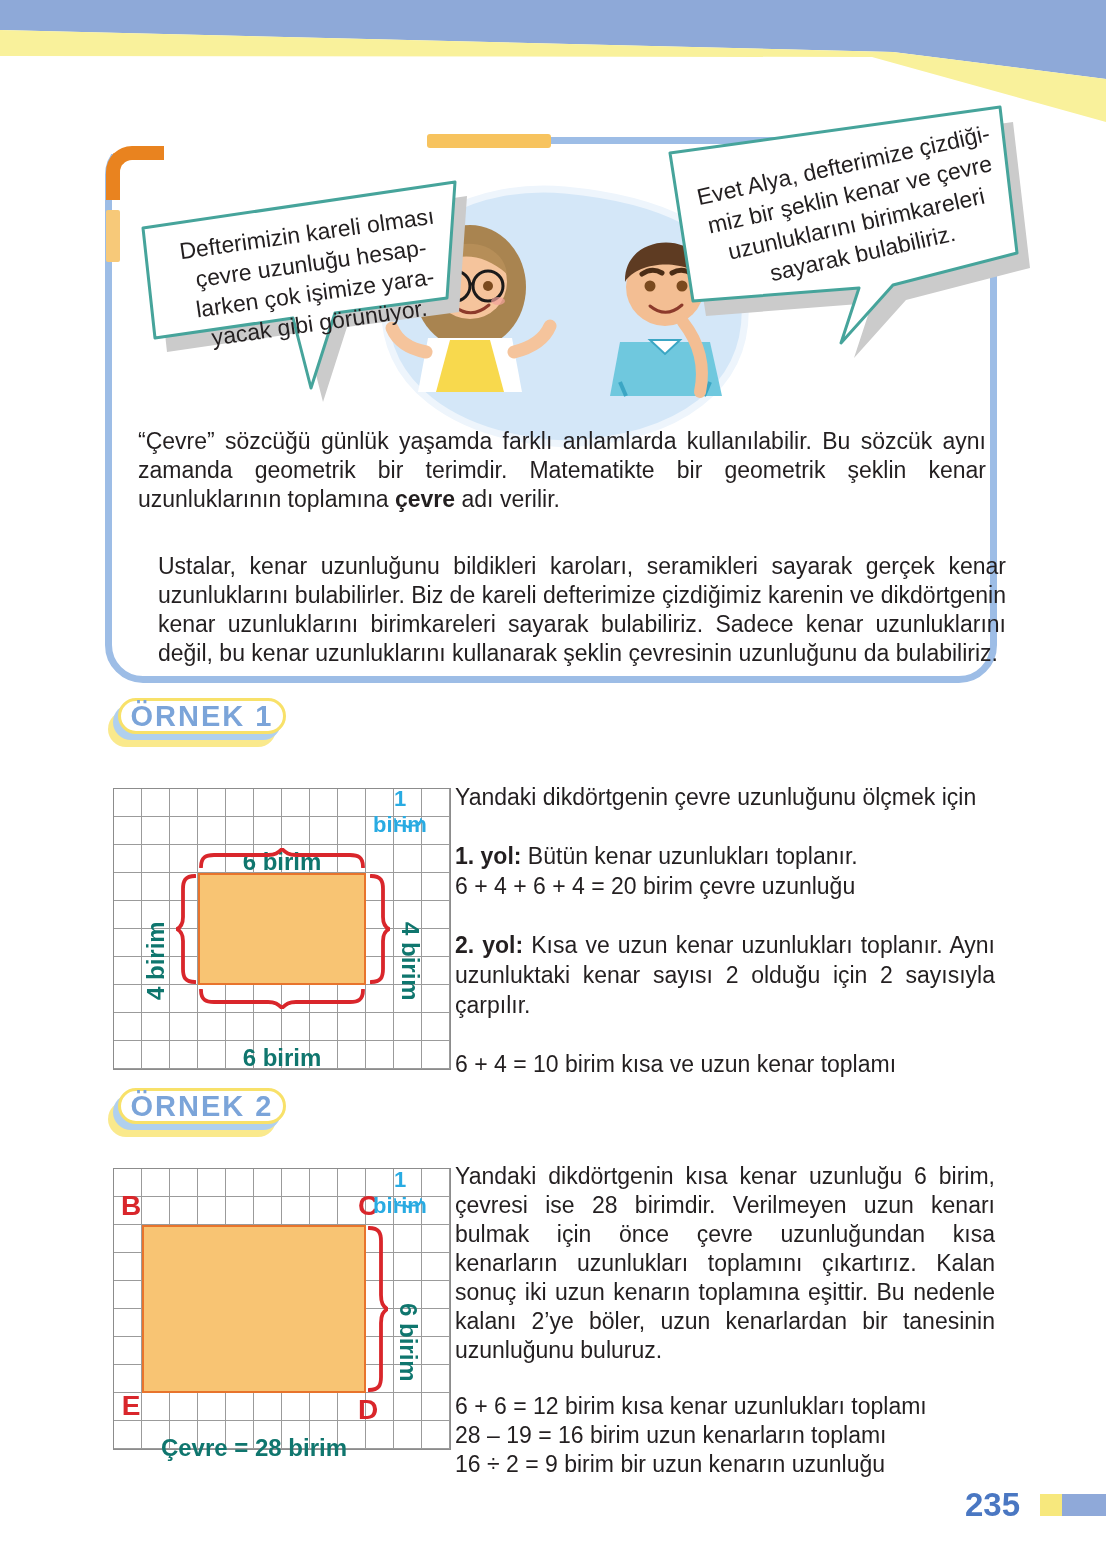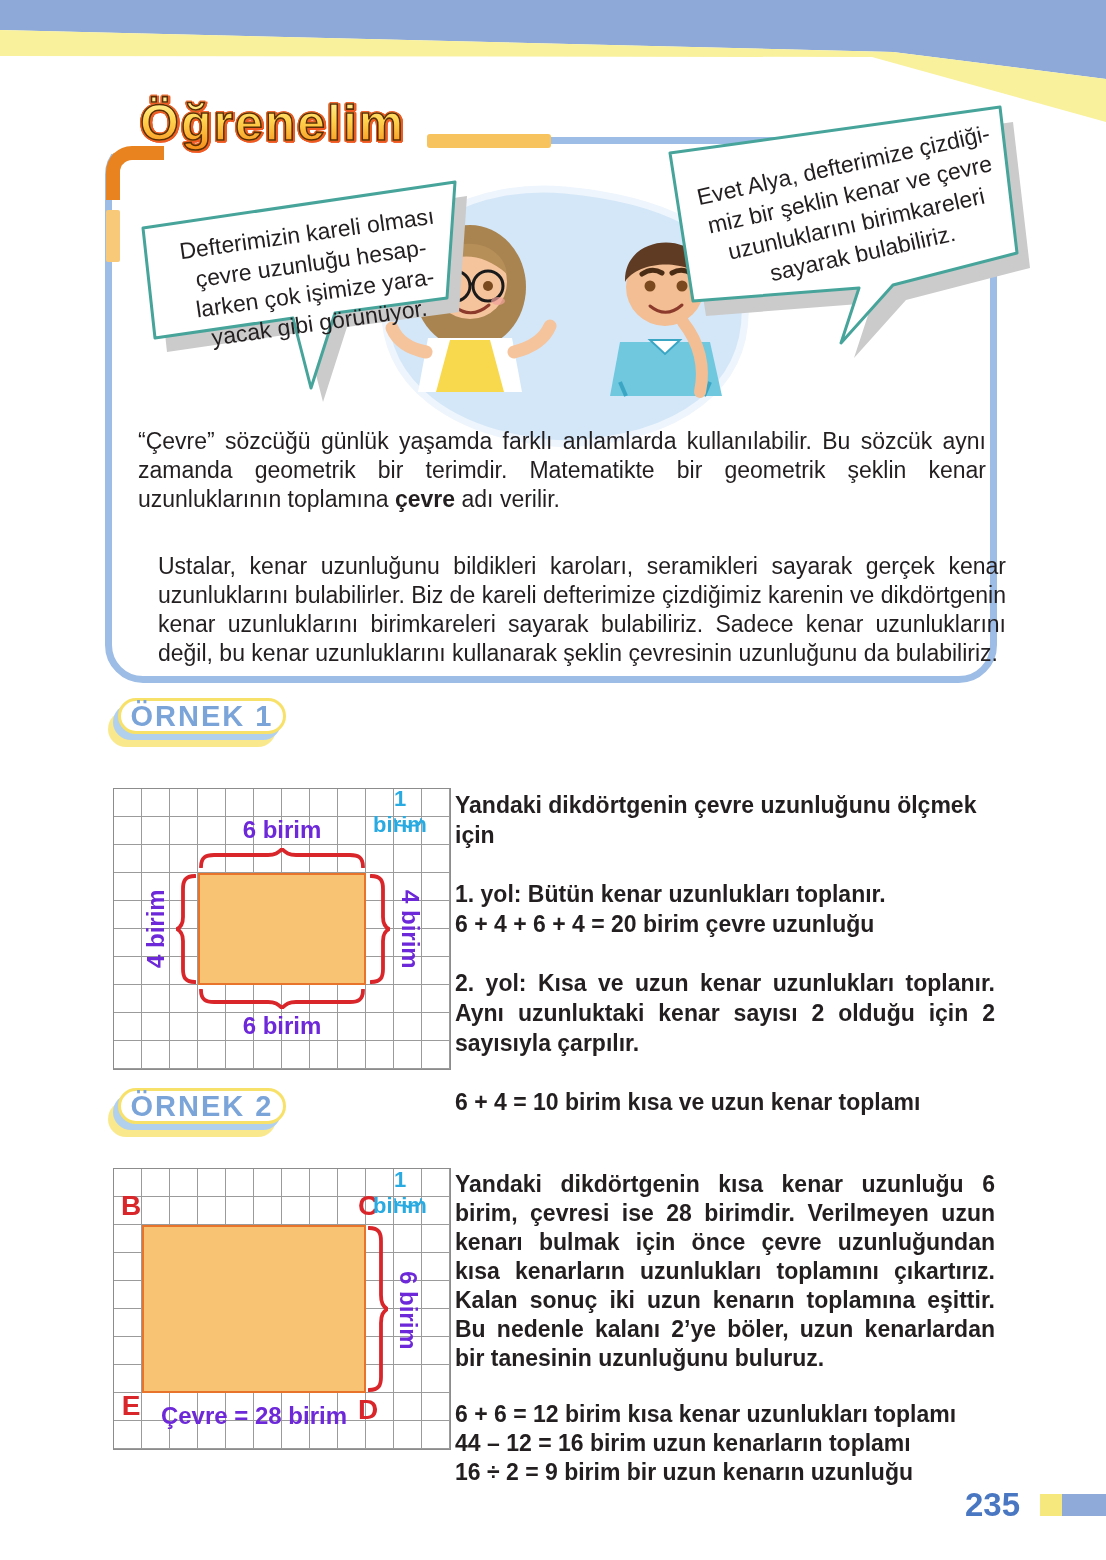"Öğrenelim" div.abs { html: <div>Öğrenelim</div> -> none }
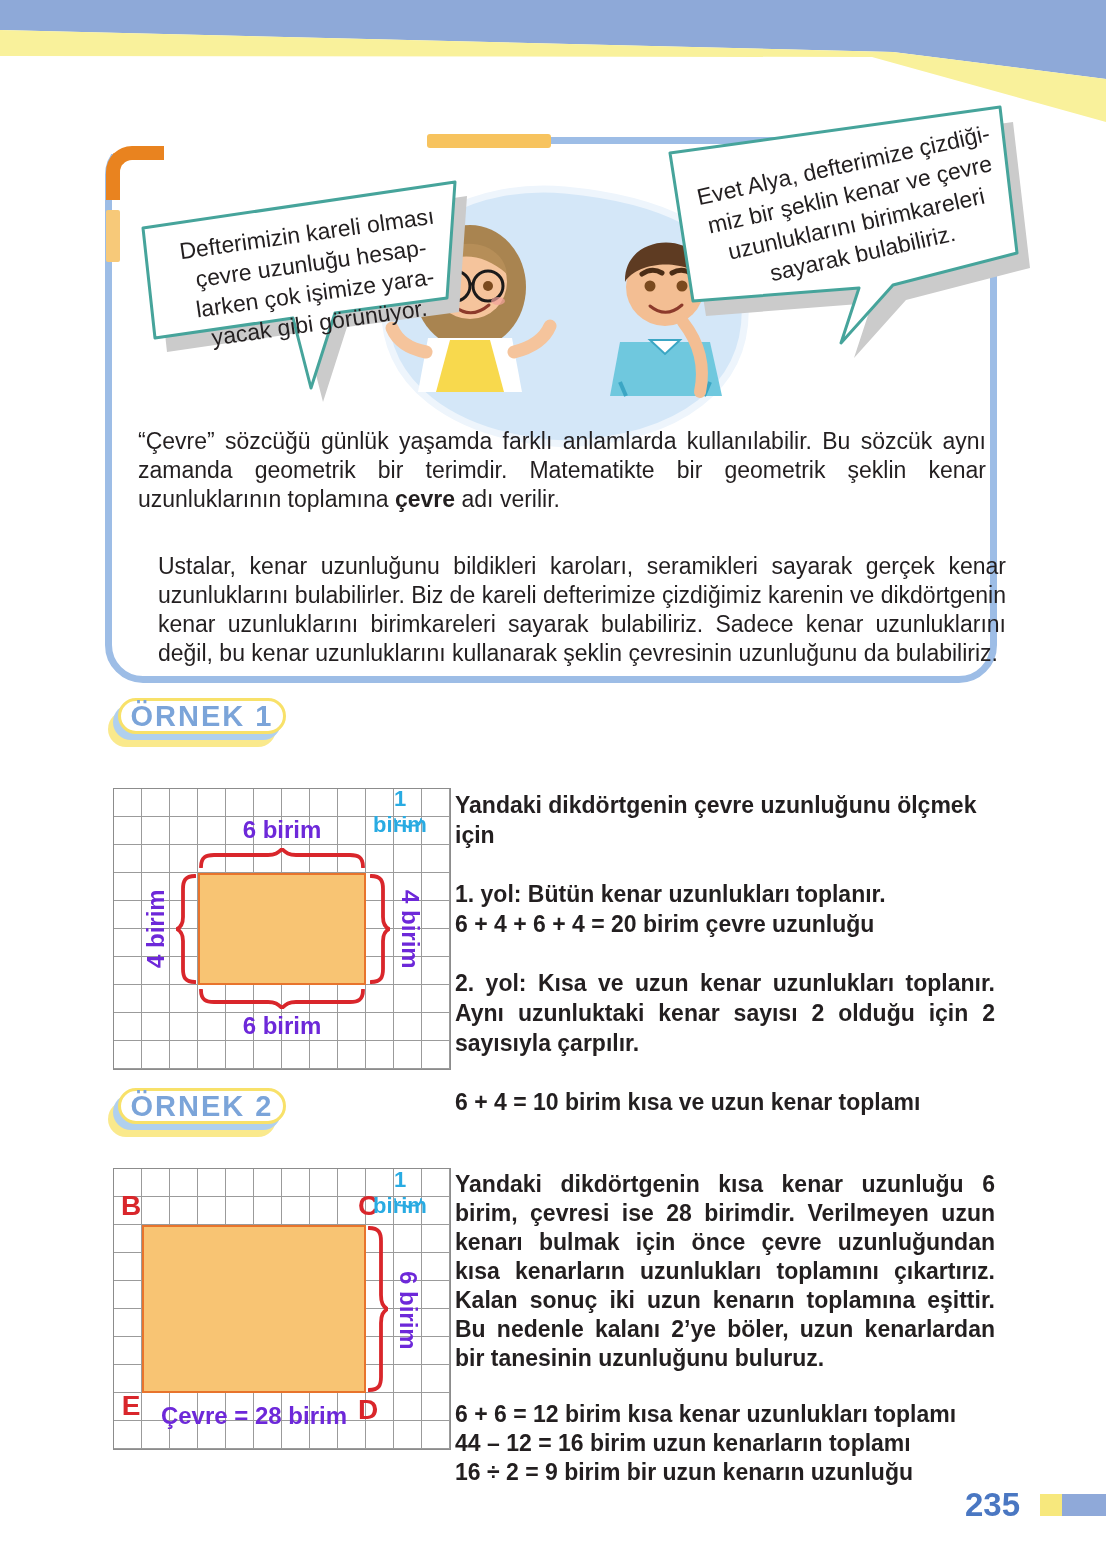"Yandaki dikdörtgenin çevre uzunluğunu" .col p { font-weight: bold -> none; margin: 8px 0 29px 0 -> 0 0 29px 0 }
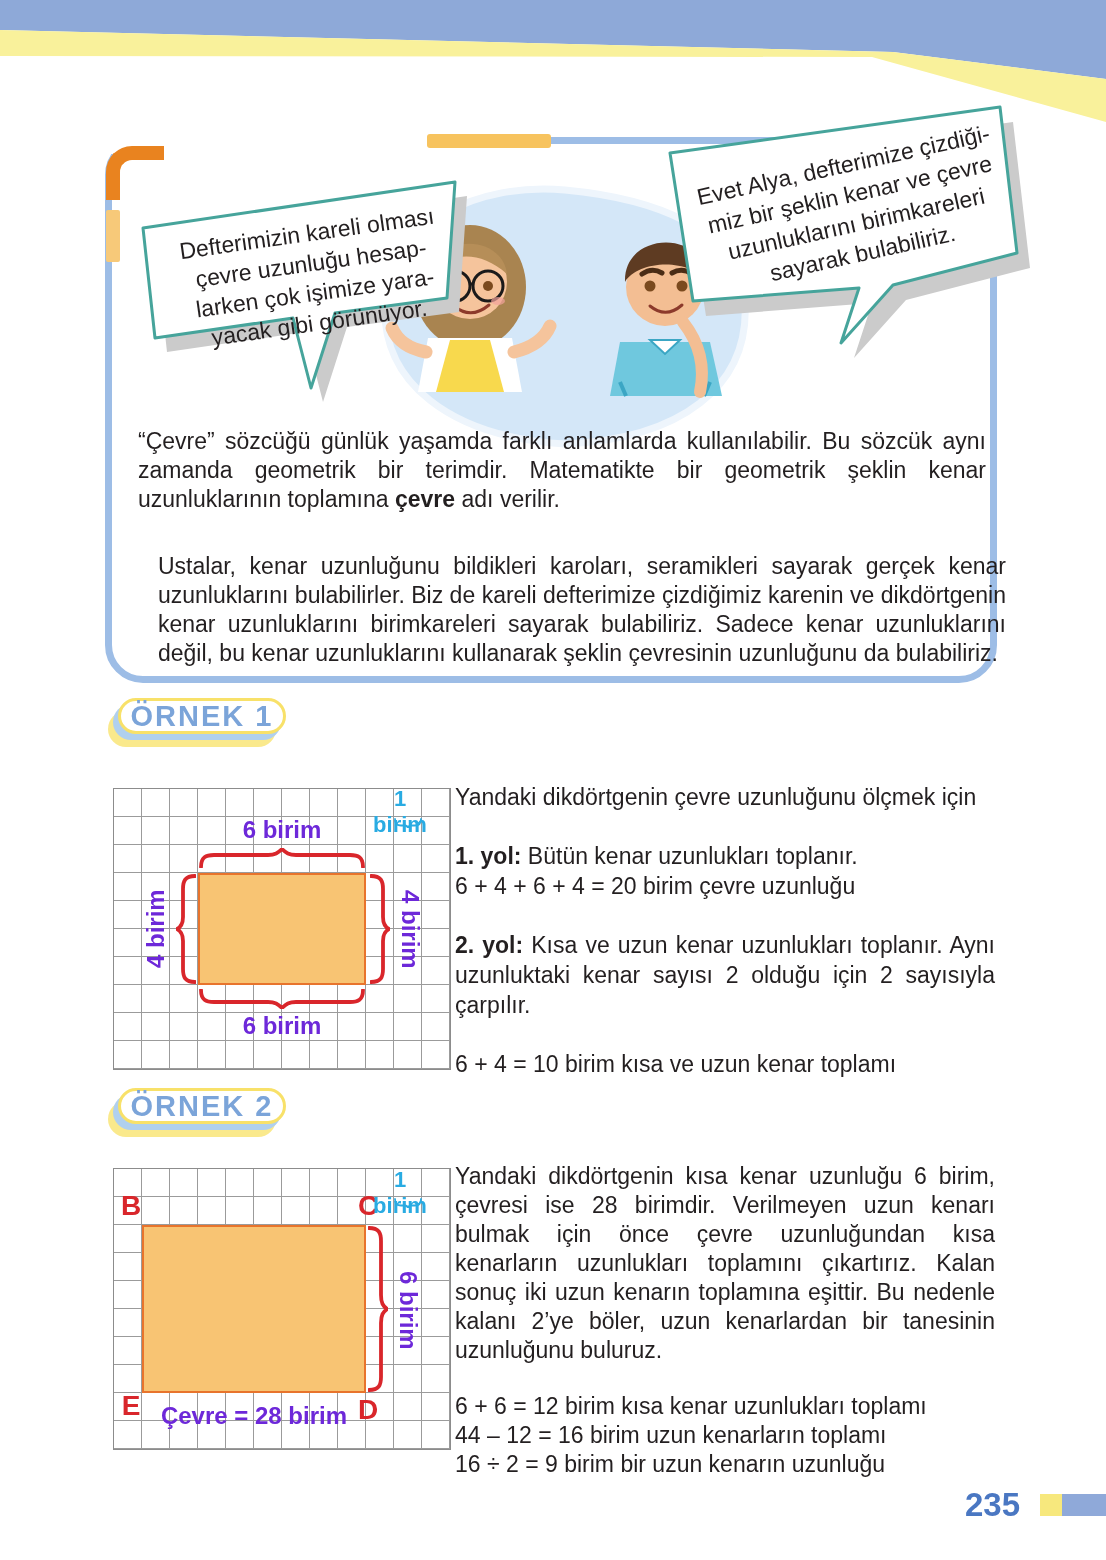"6 birim" .red-label { color: #6d28d9 -> #0f766e; margin-top: none -> 32px }
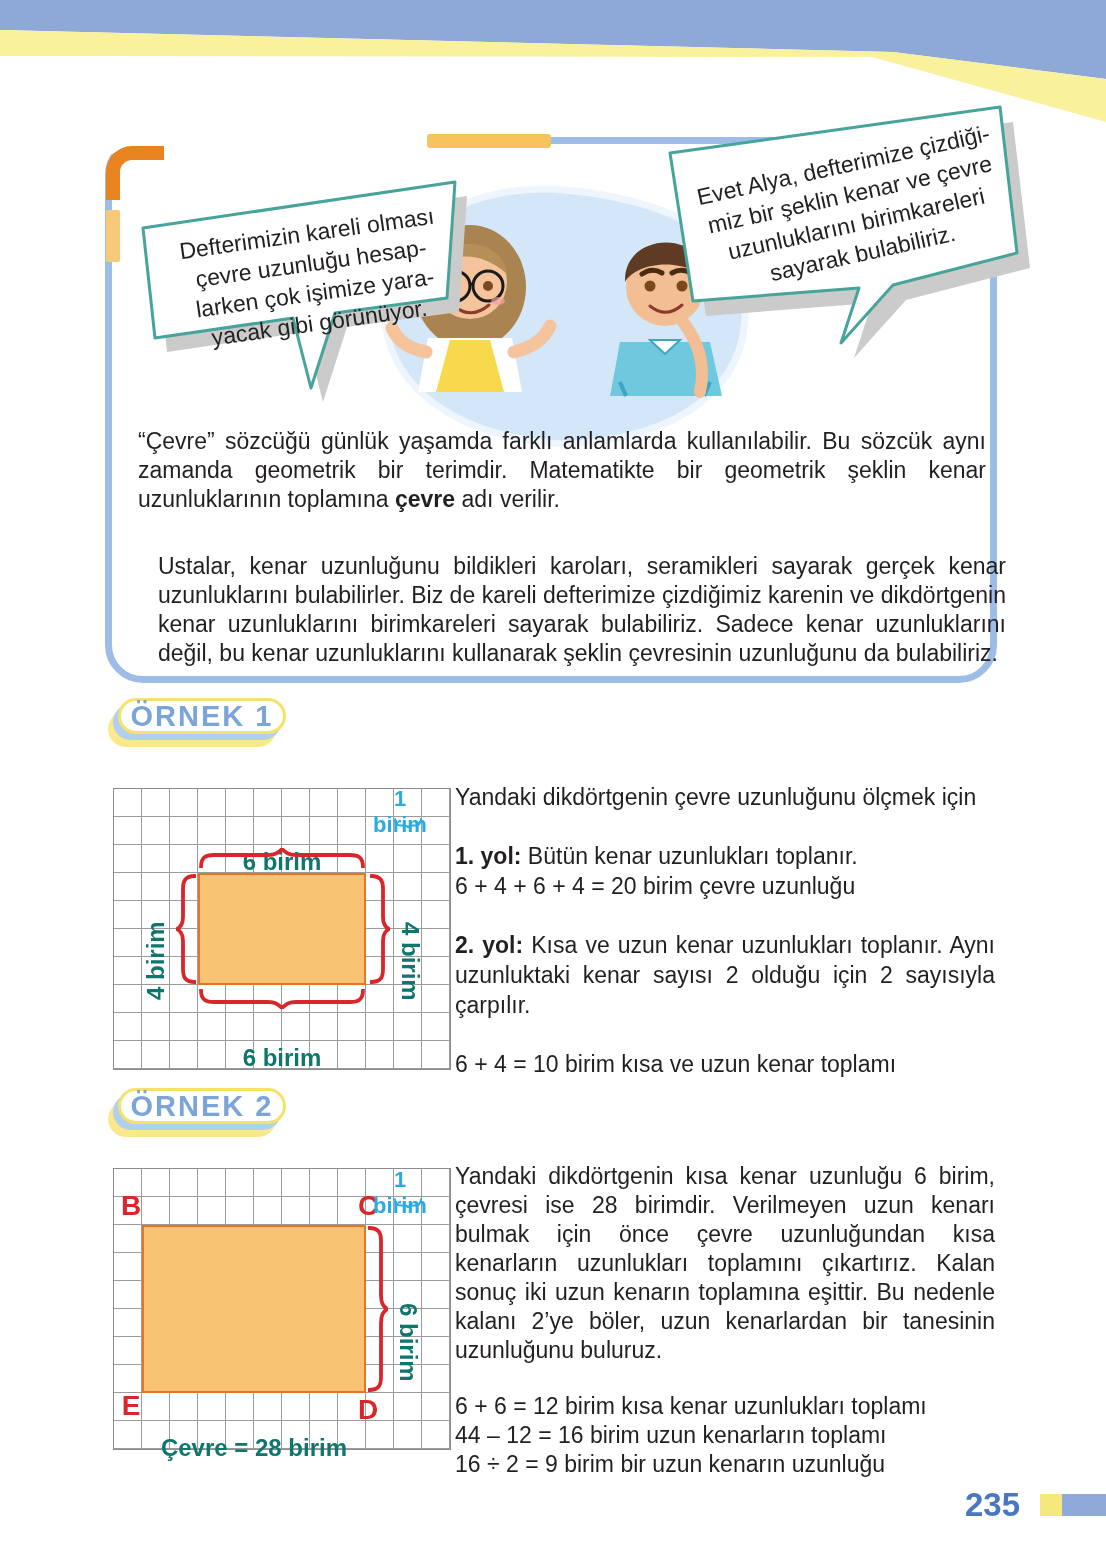"44 – 12 = 16" span { text: 44 – 12 -> 28 – 19 }
